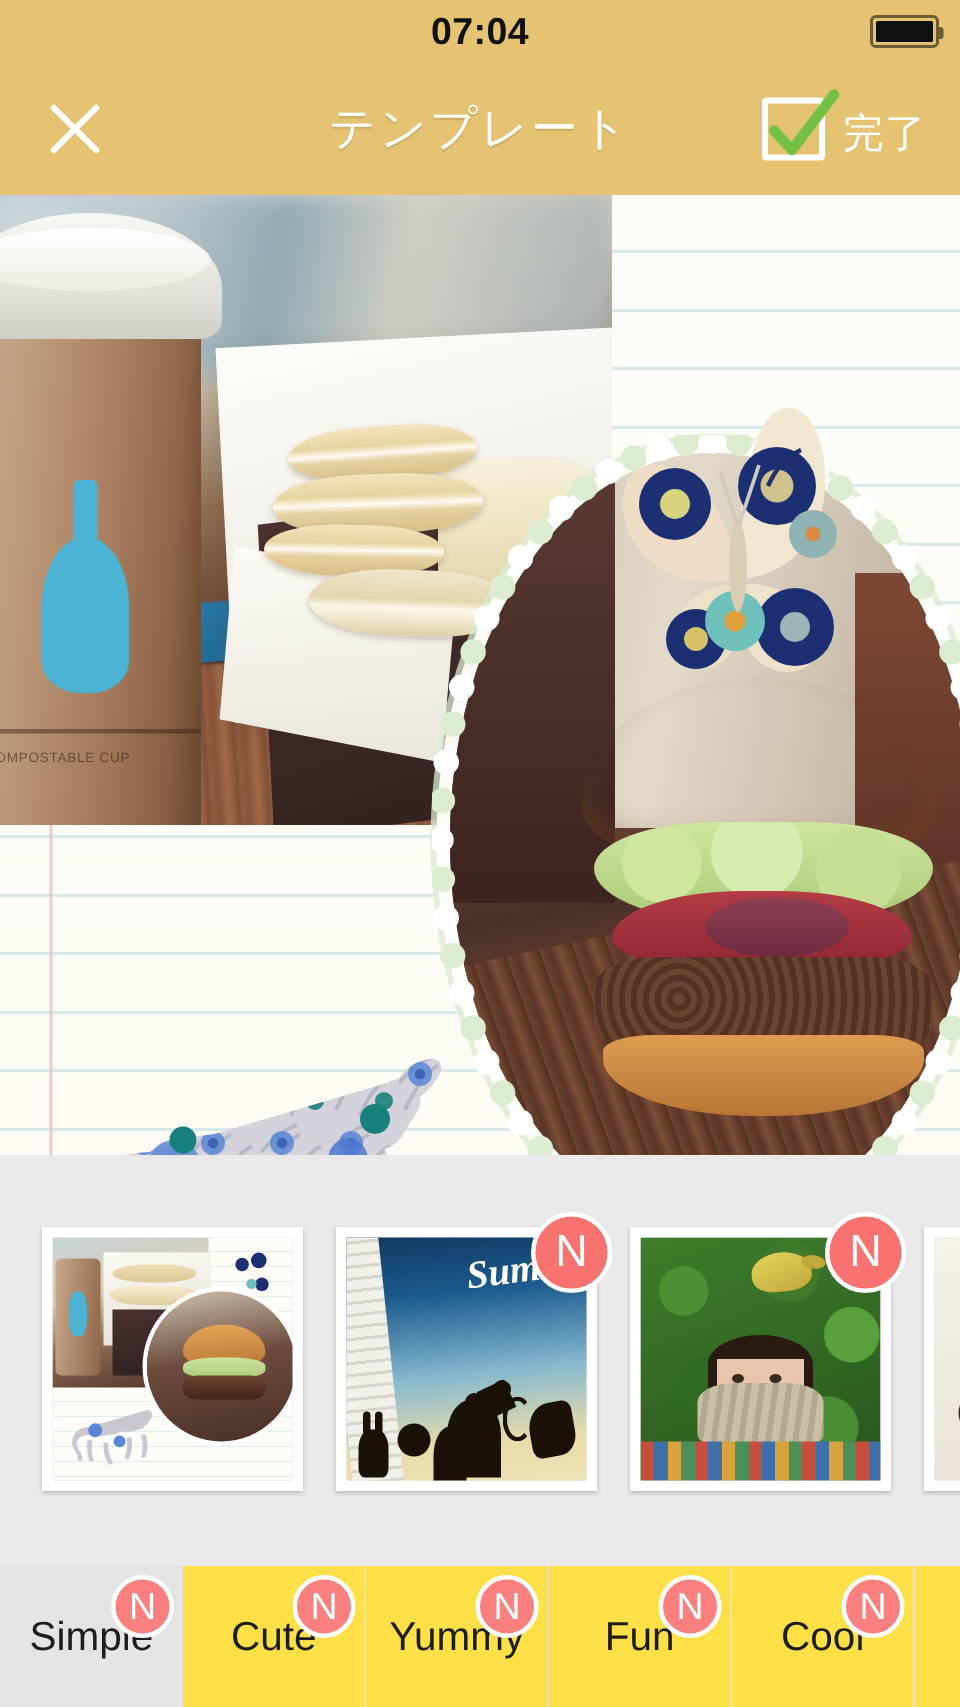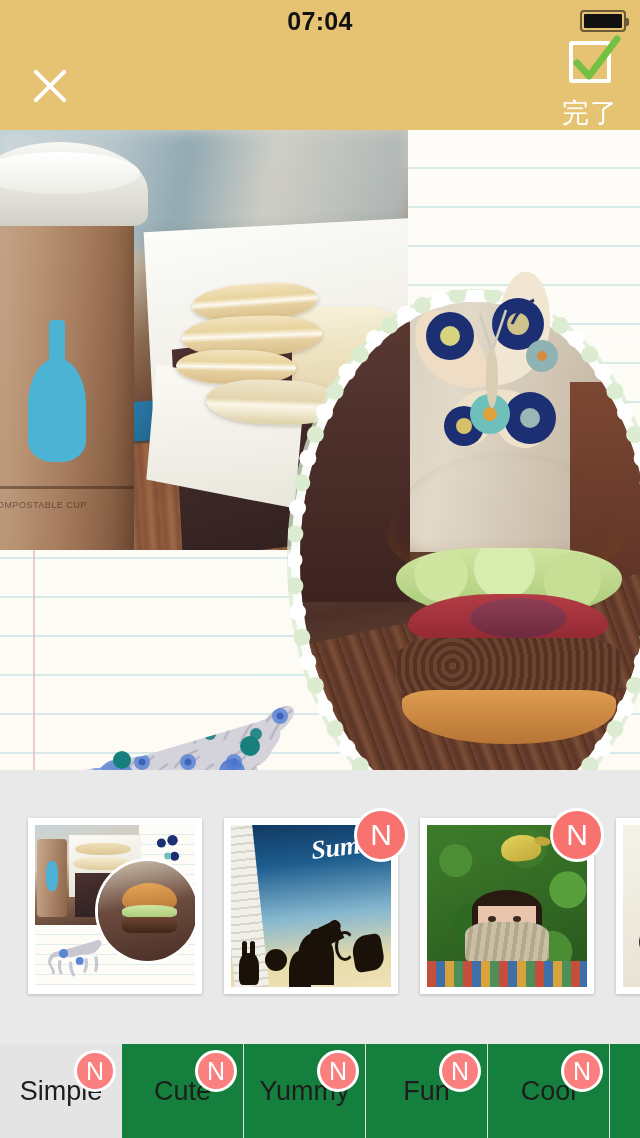"テンプレート" div.nav-title { html: none -> <div>テンプレート</div> }
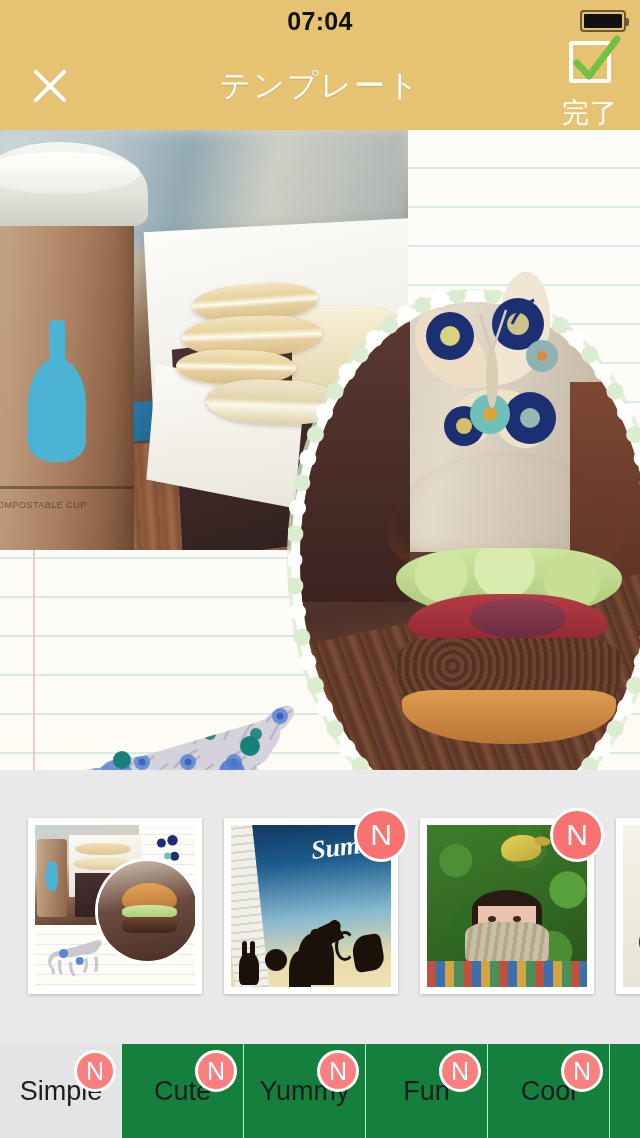"完了" .nav-done { align-items: center -> flex-end; flex-direction: column -> none }
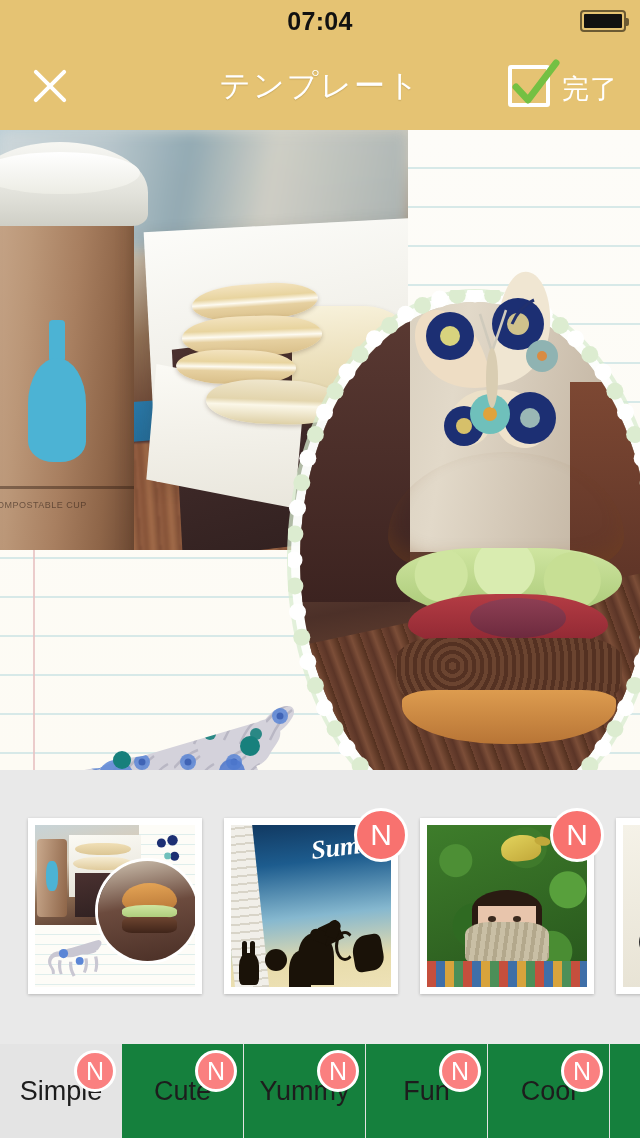"Cute" .tab { background: #15803d -> #fde047 }
